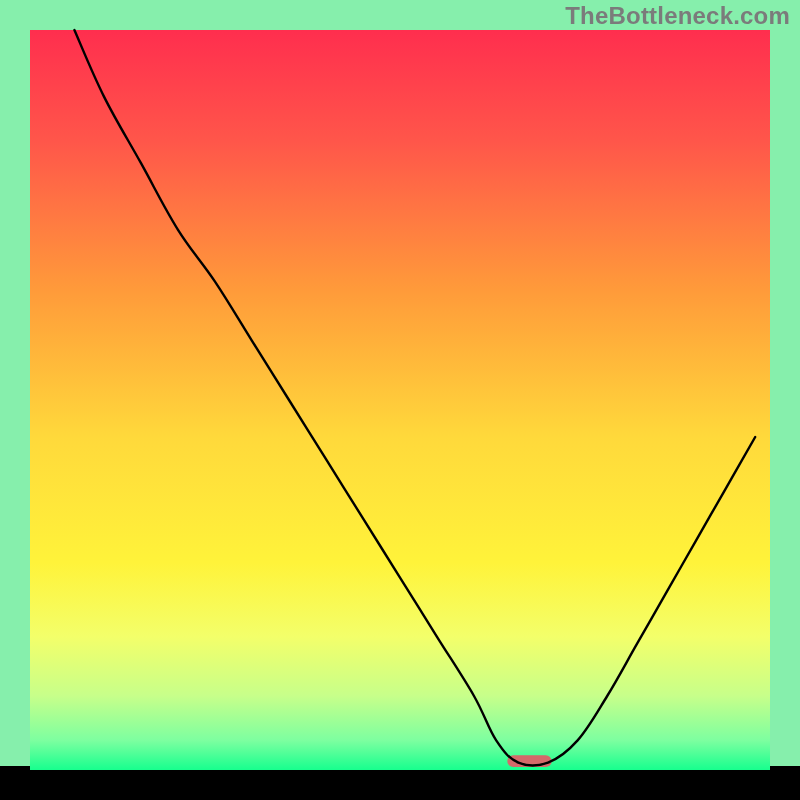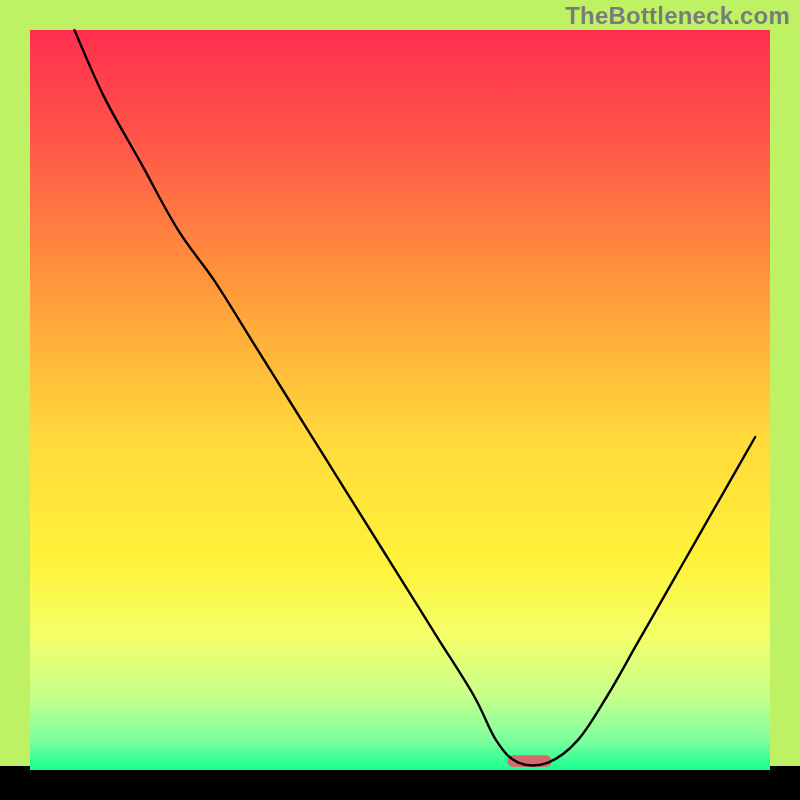"TheBottleneck.com" .stage { background: #bef264 -> #86efac }
